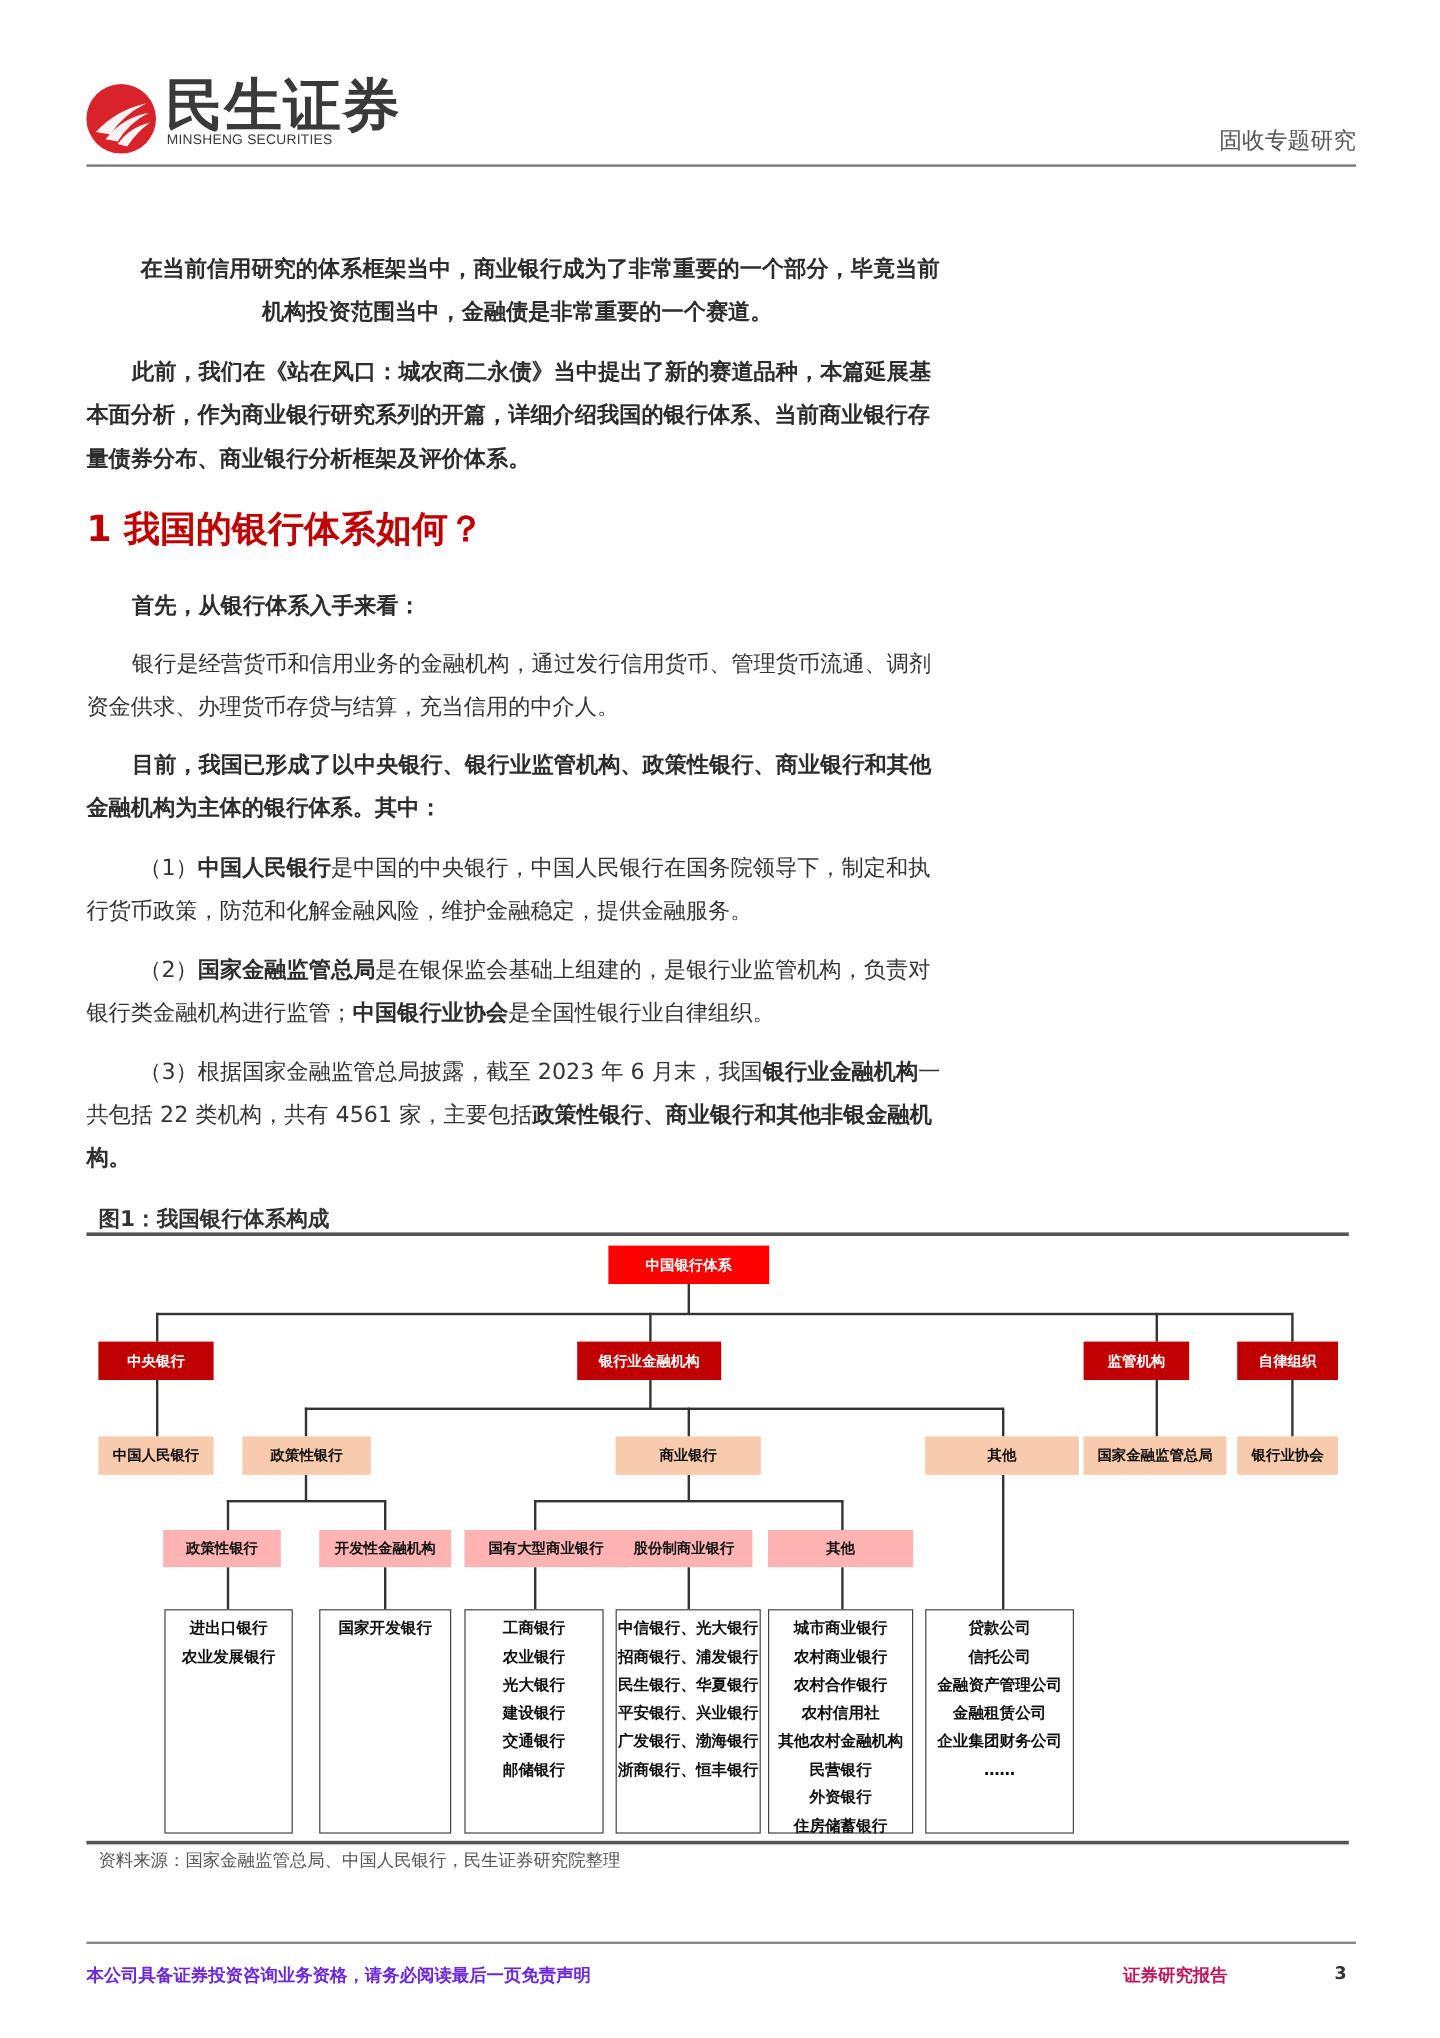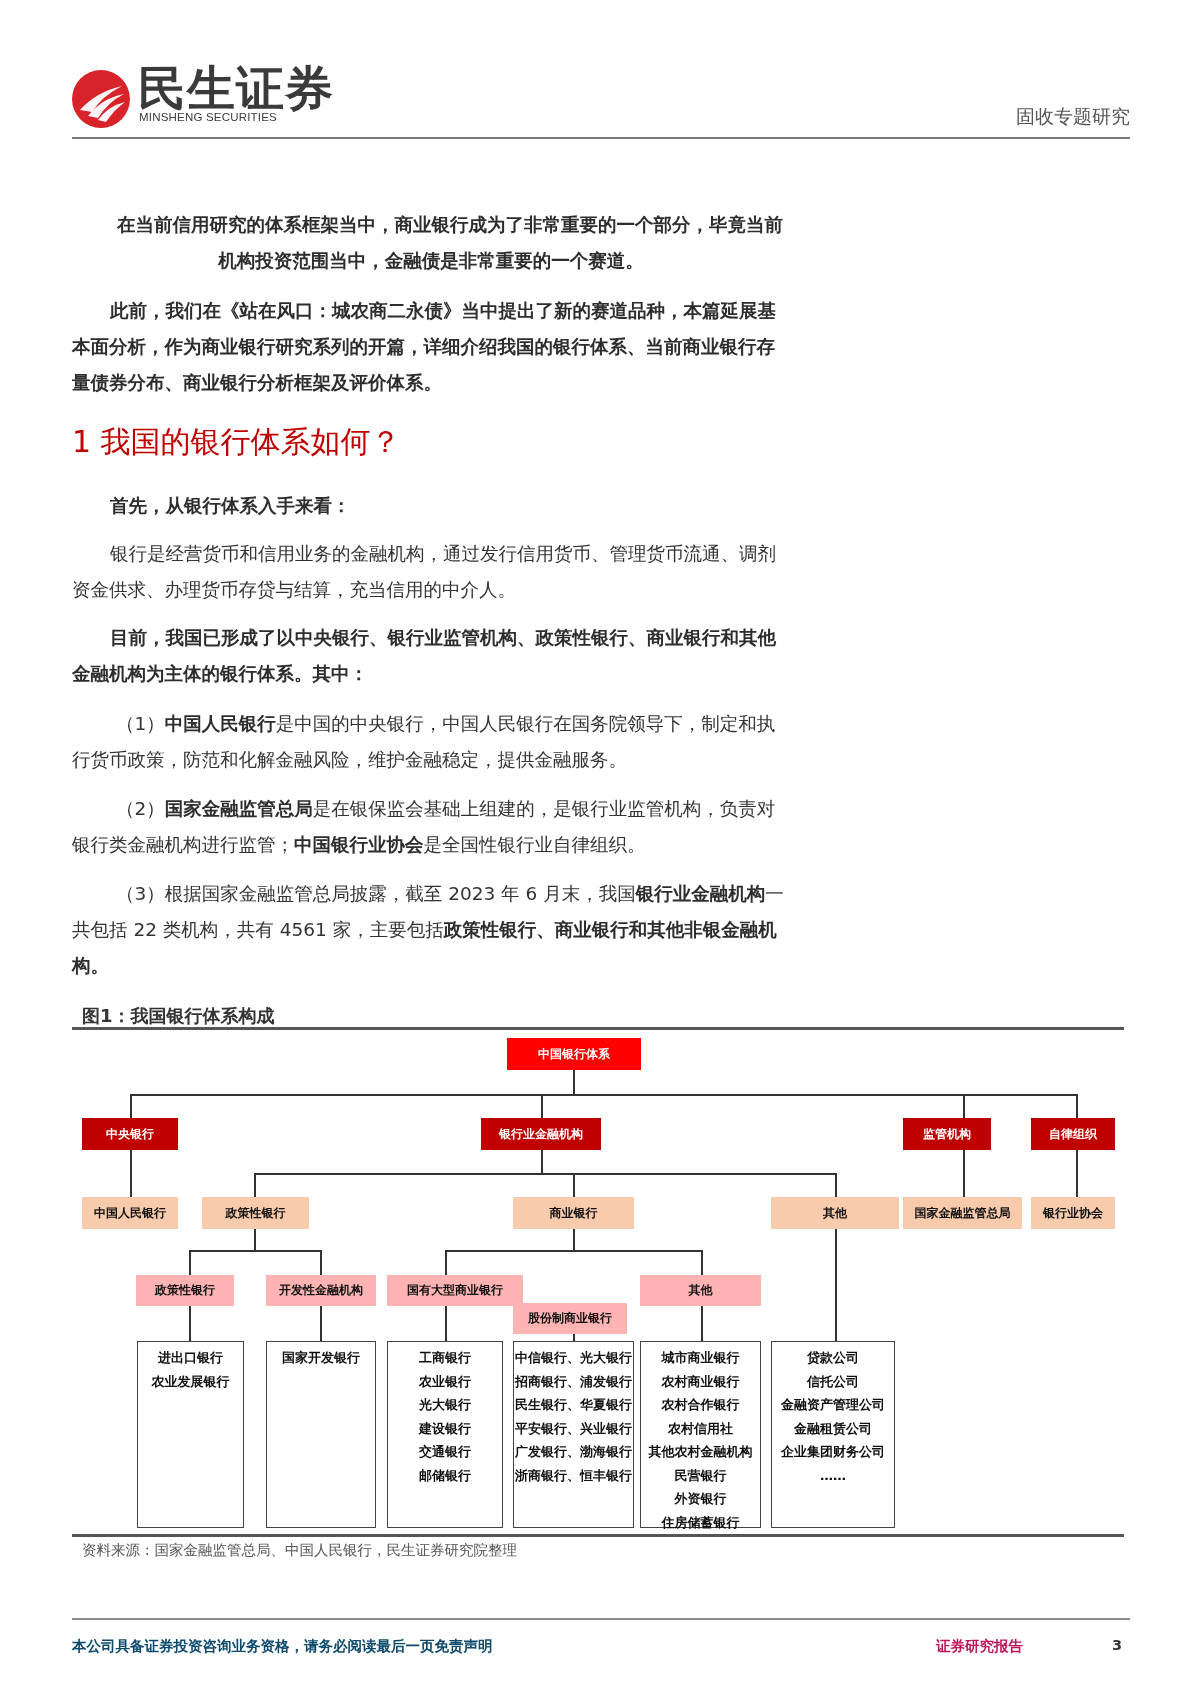"1 我国的银行体系如何？" .h1 { font-weight: normal -> bold }
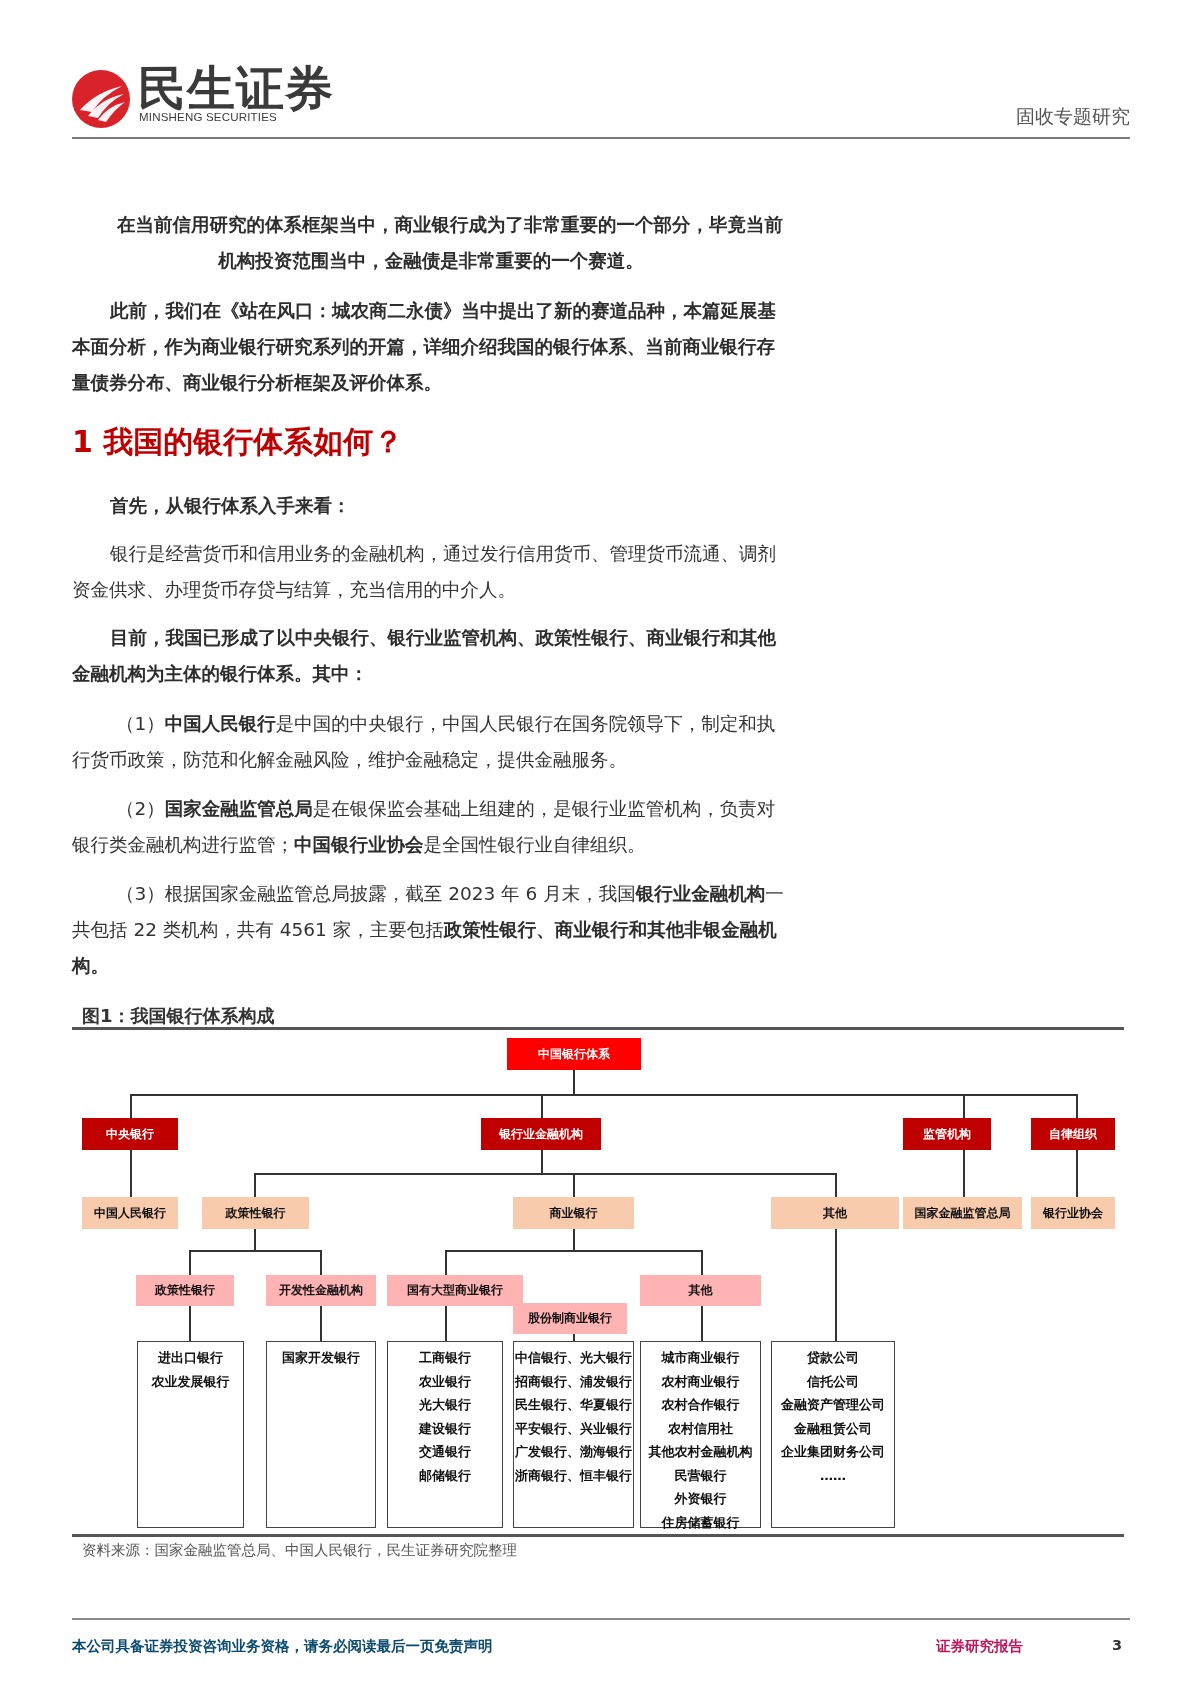"股份制商业银行" div.box { top: 1303px -> 1275px }
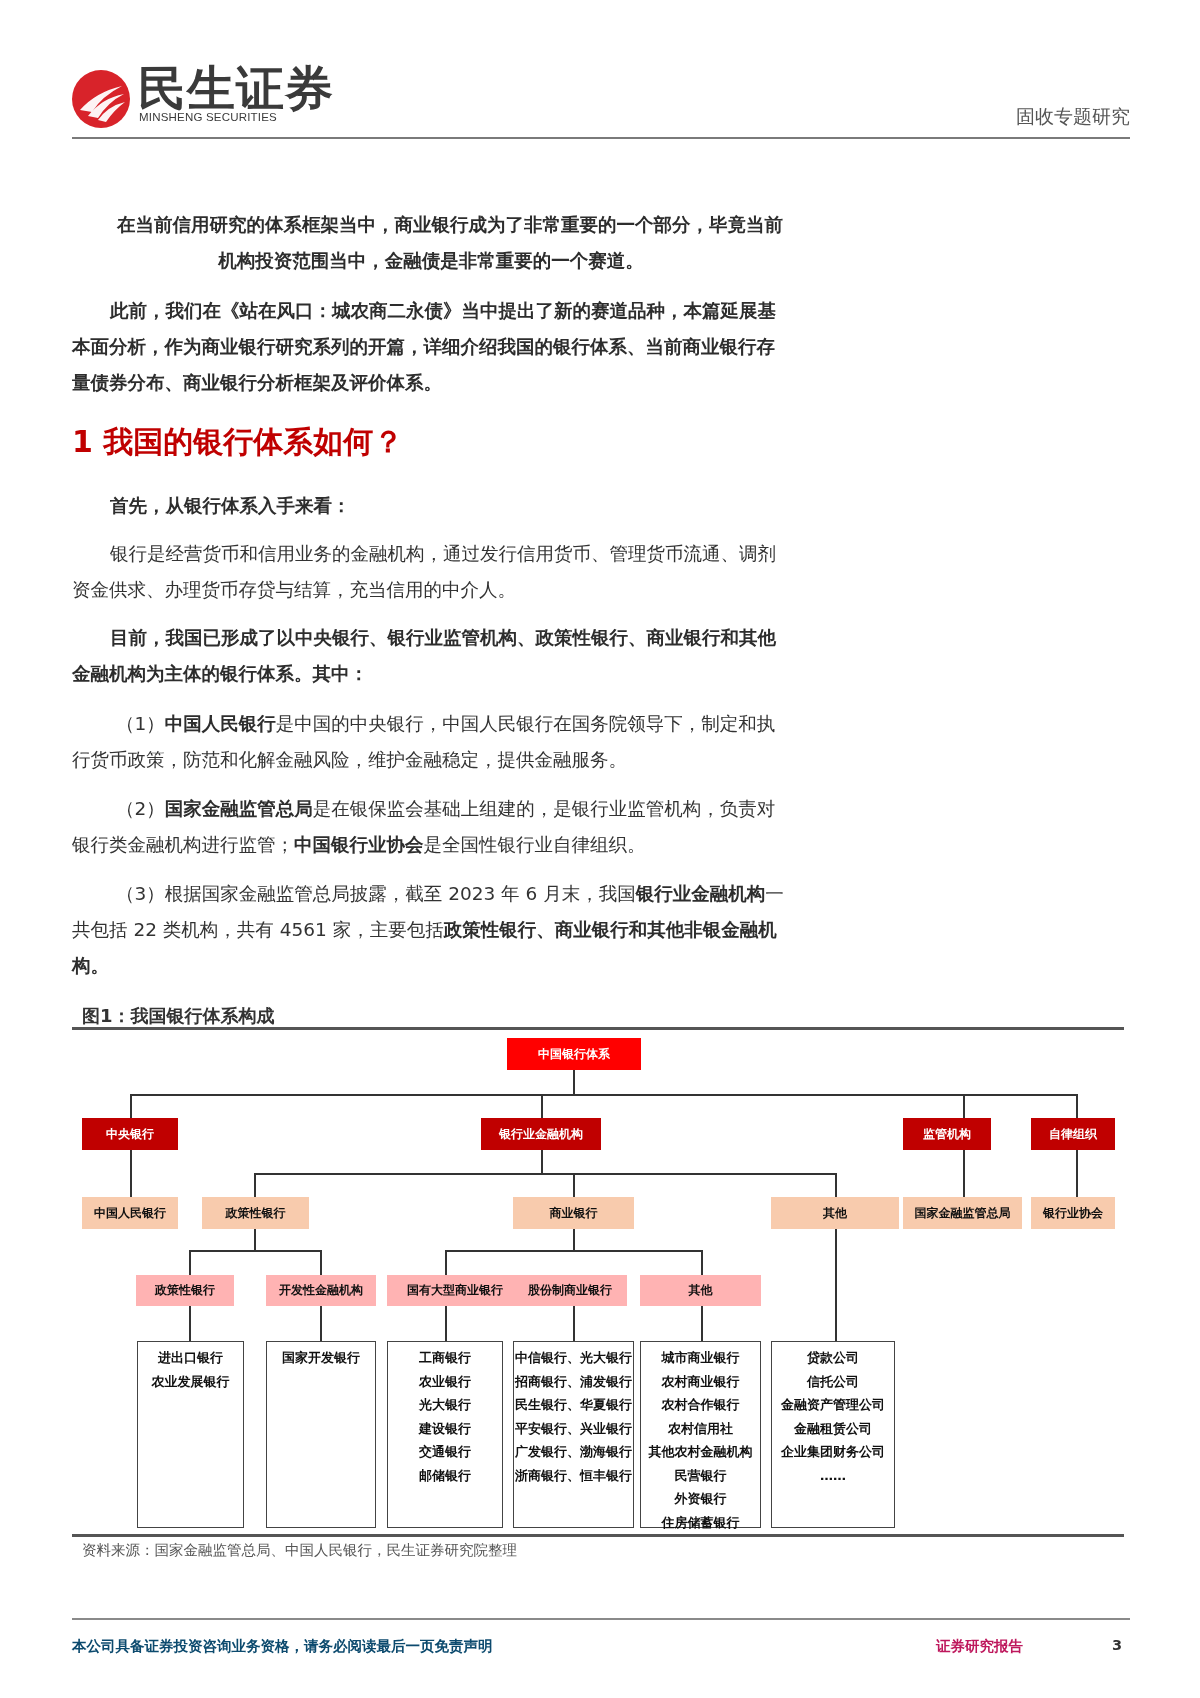"本公司具备证券投资咨询业务资格，请务必阅读最后一页免责声明" .footer-left { color: #0c4a6e -> #6d28d9 }
